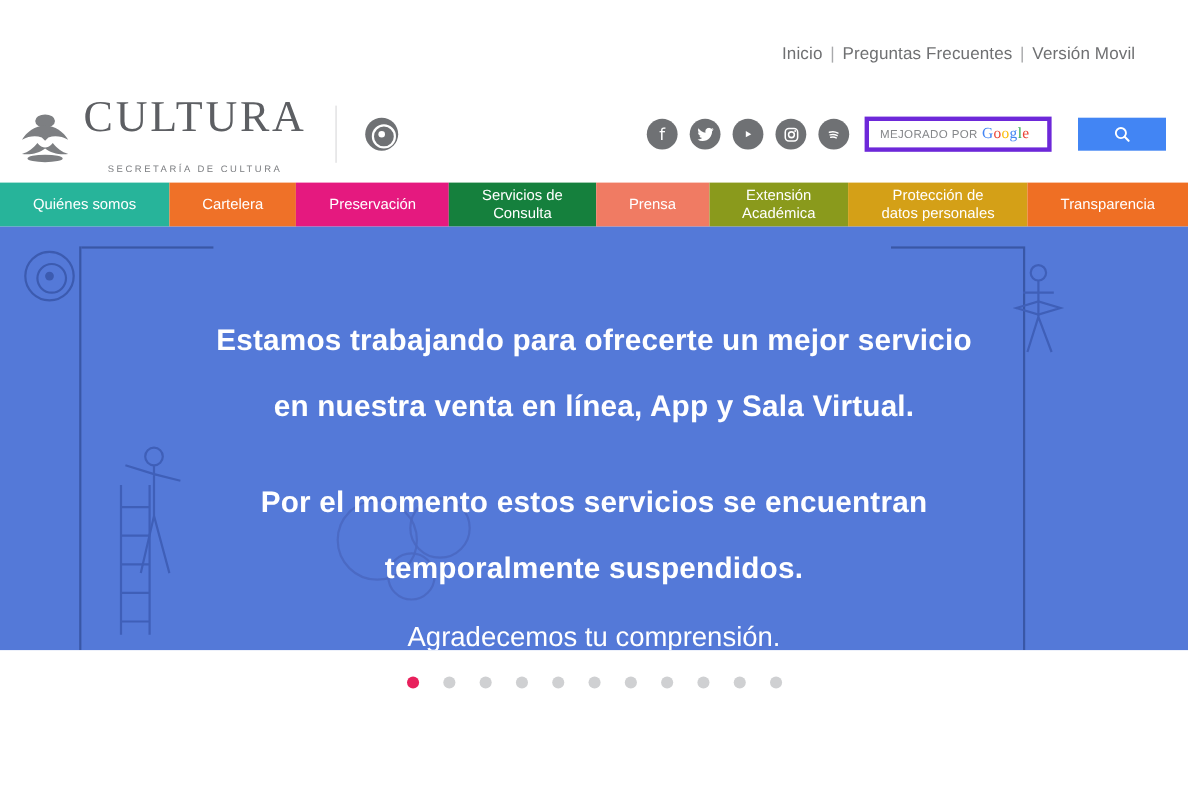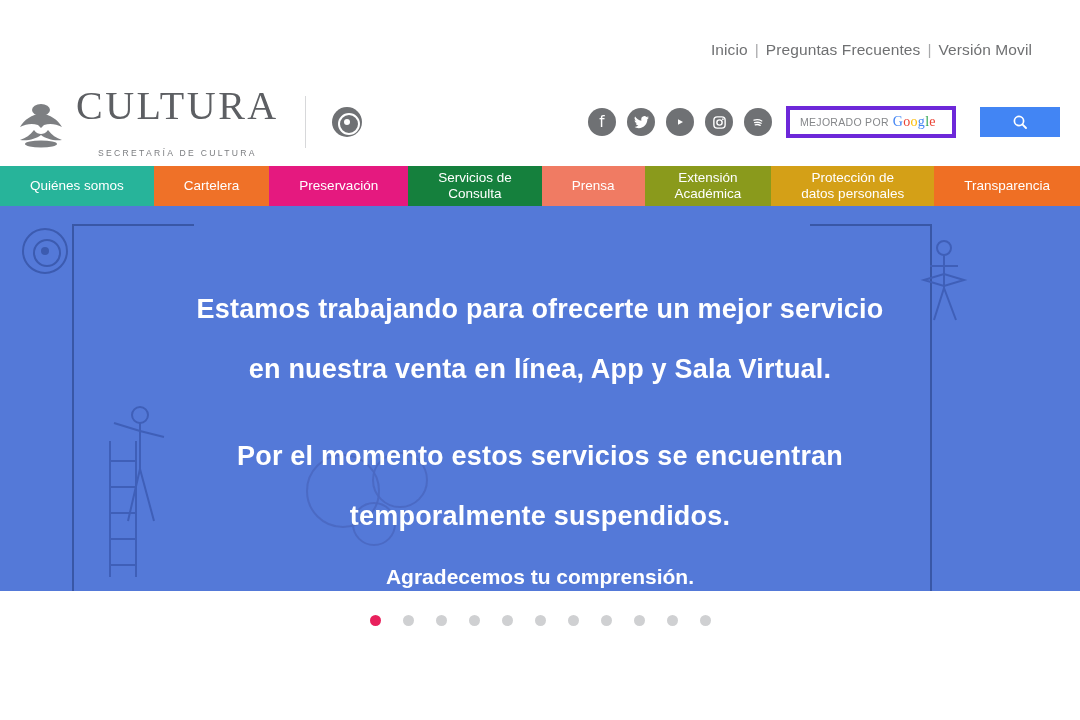"Agradecemos tu comprensión." .hero-strong { font-size: 21px -> 25px; font-weight: bold -> normal }
